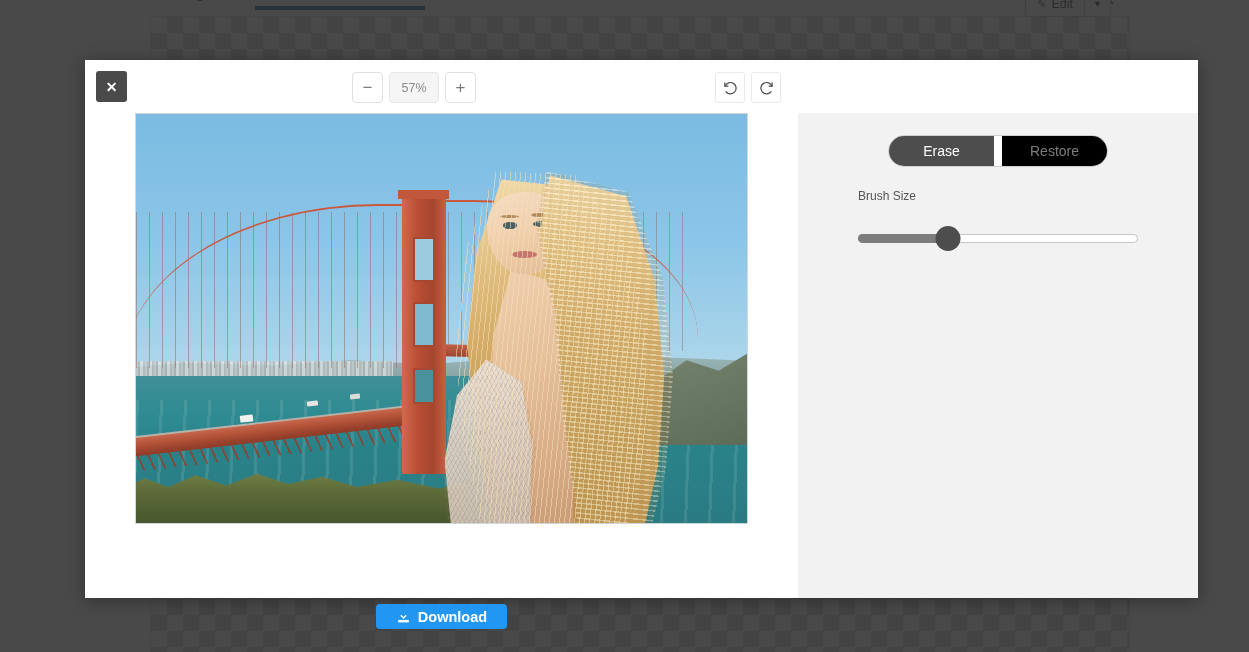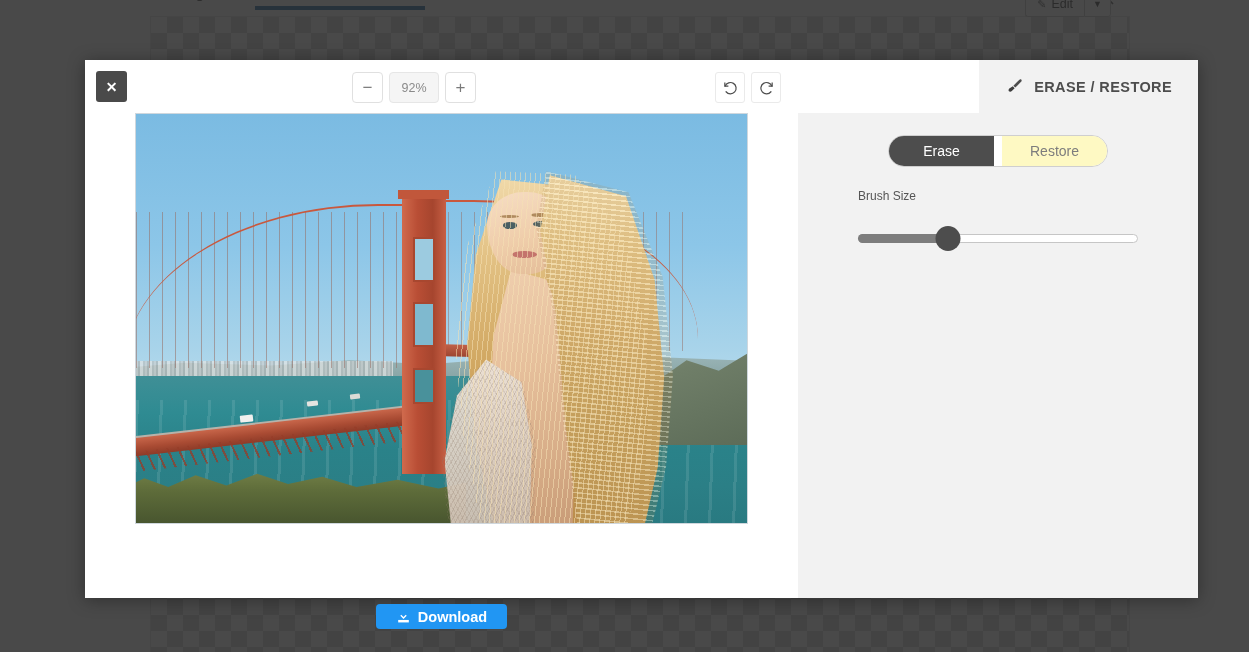"92%" div.zoom-level { text: 92% -> 57% }
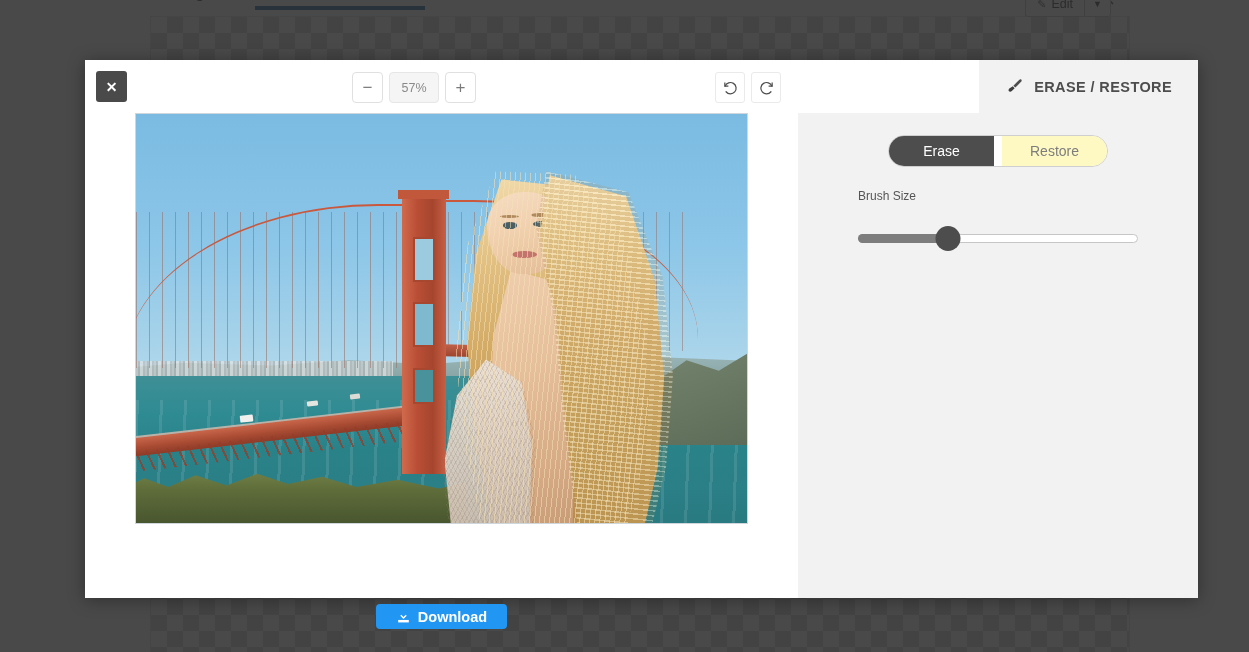"ERASE / RESTORE" button.panel-tab { html: <button> <svg> <path></path> <path></path> </svg> <span>ERASE / RESTORE</span> </button> -> none }
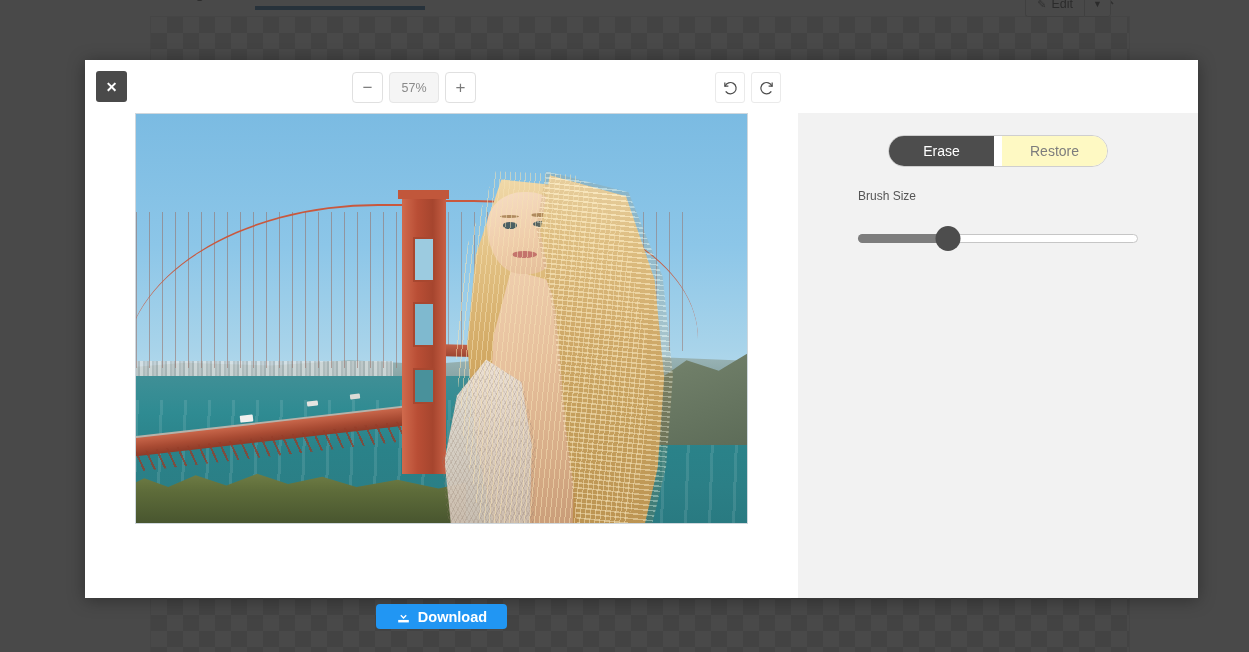"Restore" .seg-opt { background: #fef9c3 -> #000000 }
